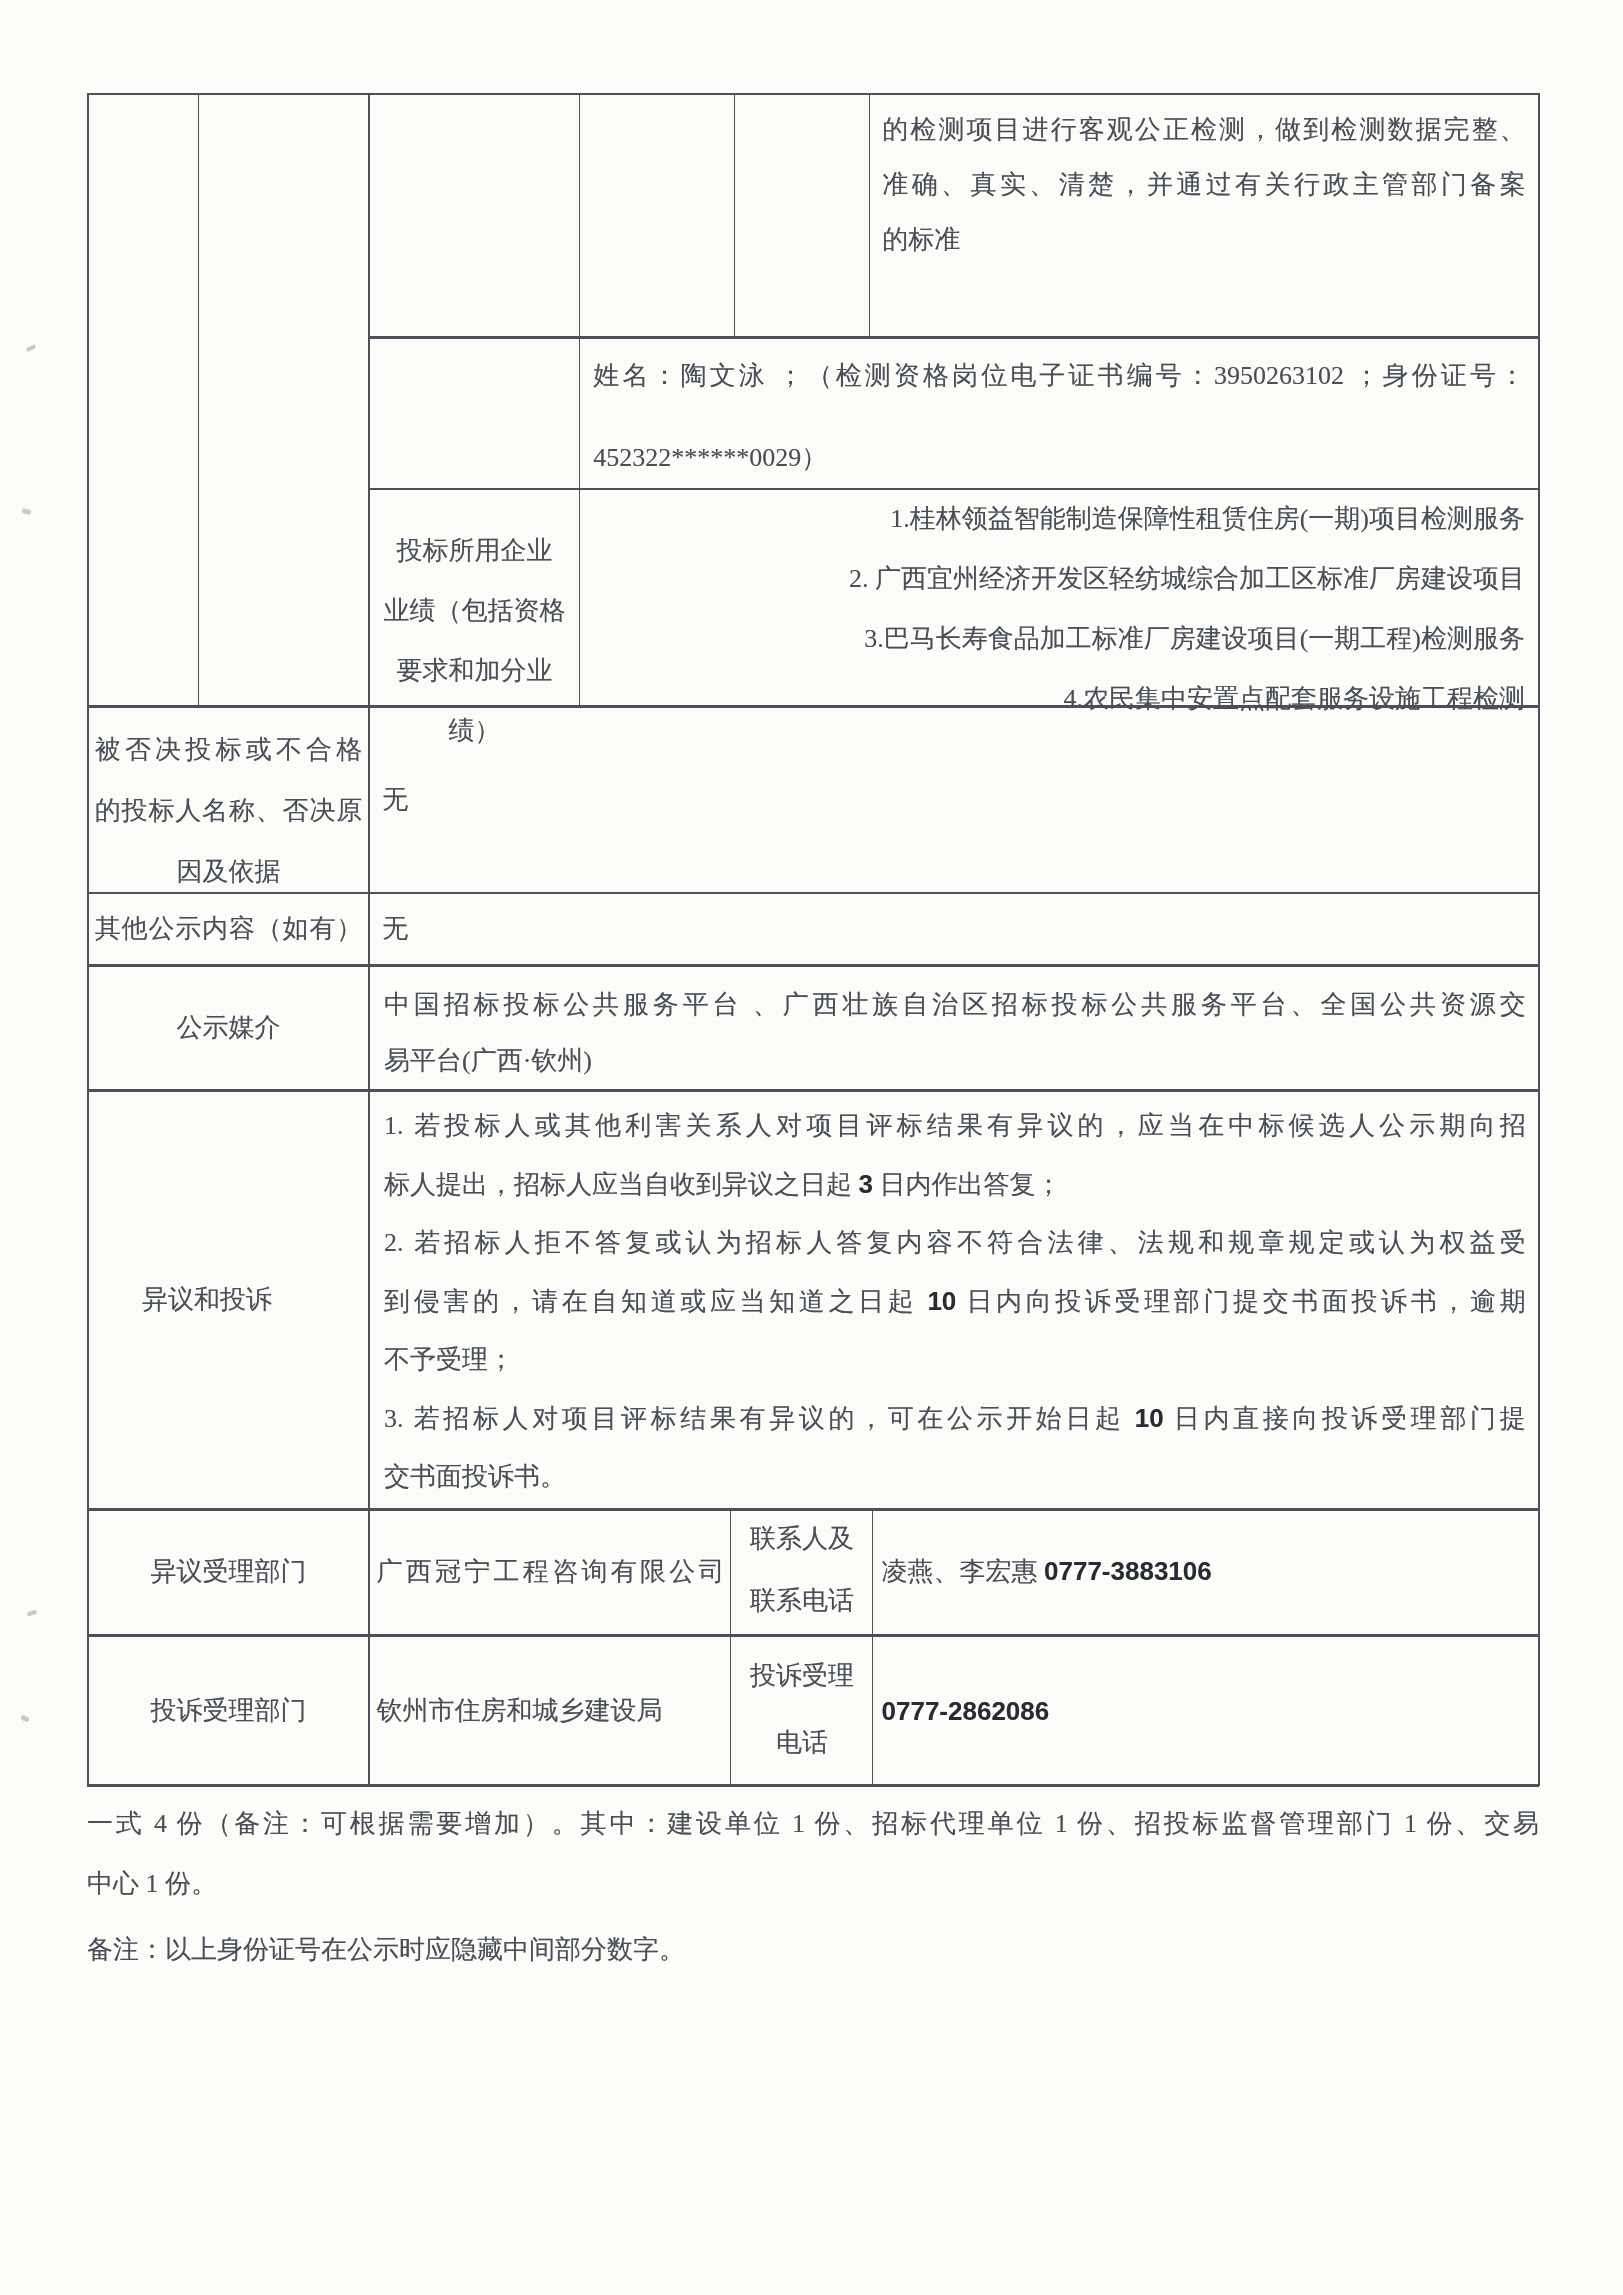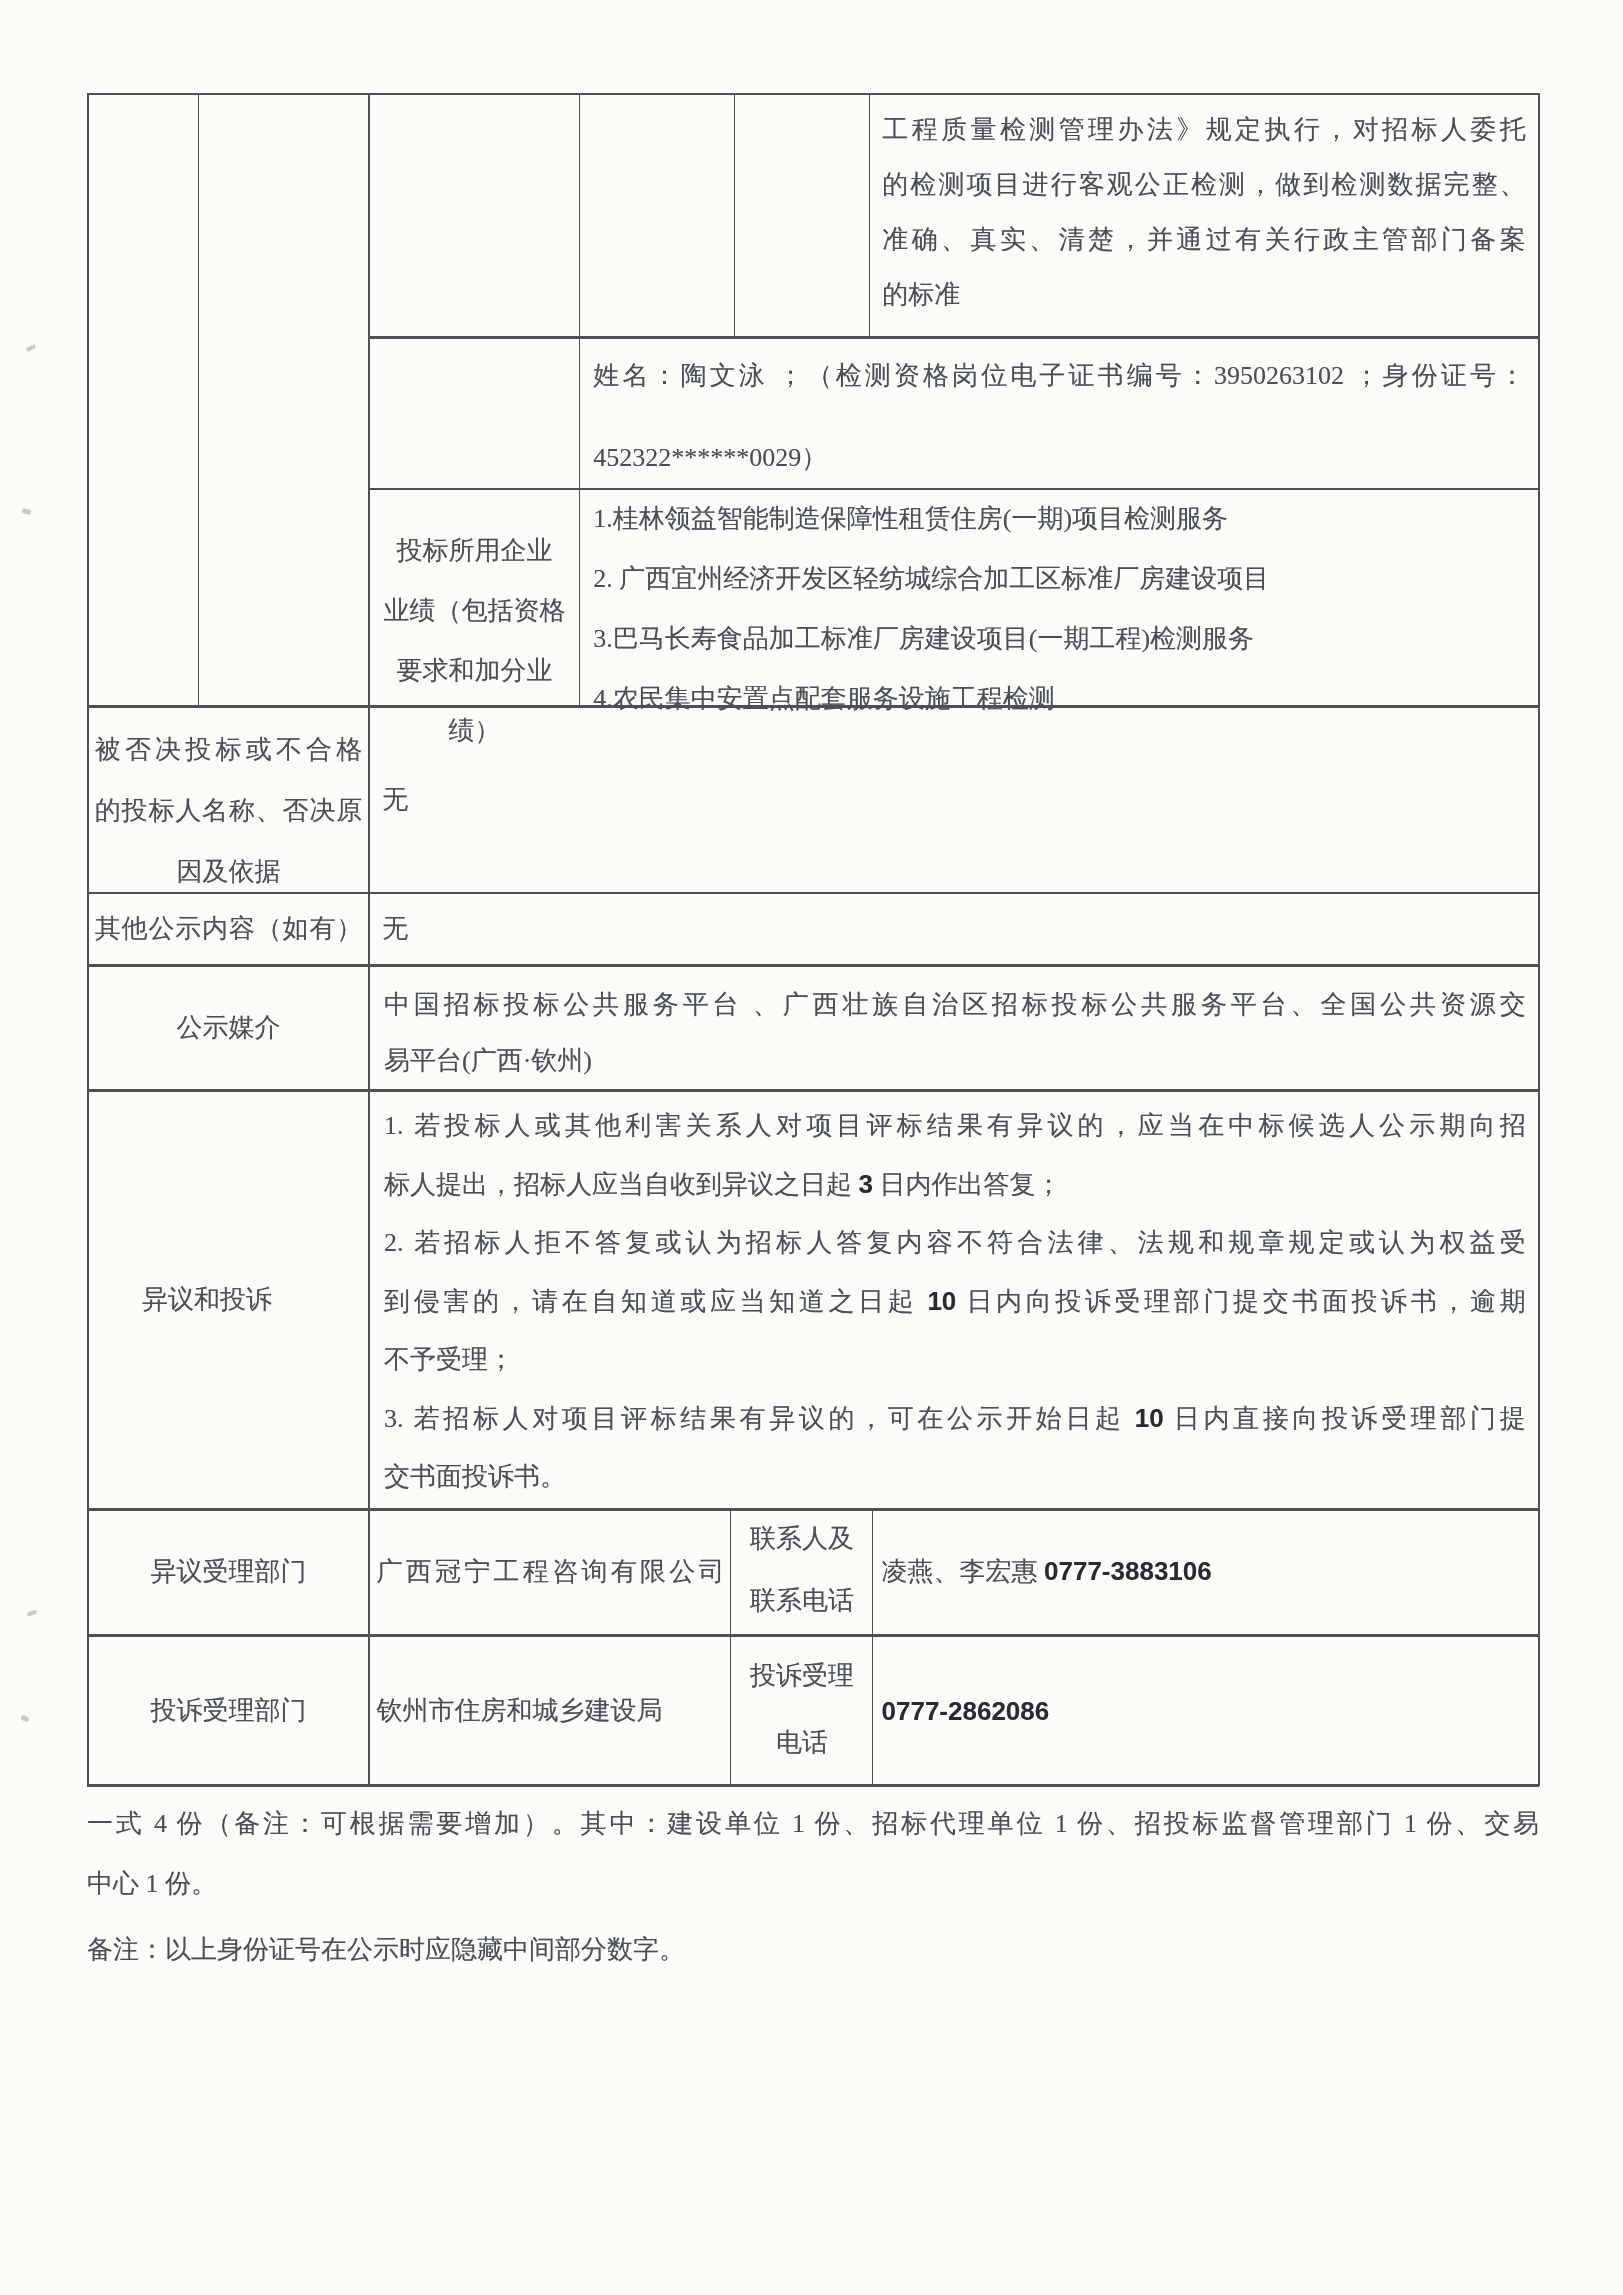"工程质量检测管理办法》规定执行，对招标人委托" div.ln { html: <div>工程质量检测管理办法》规定执行，对招标人委托</div> -> none }
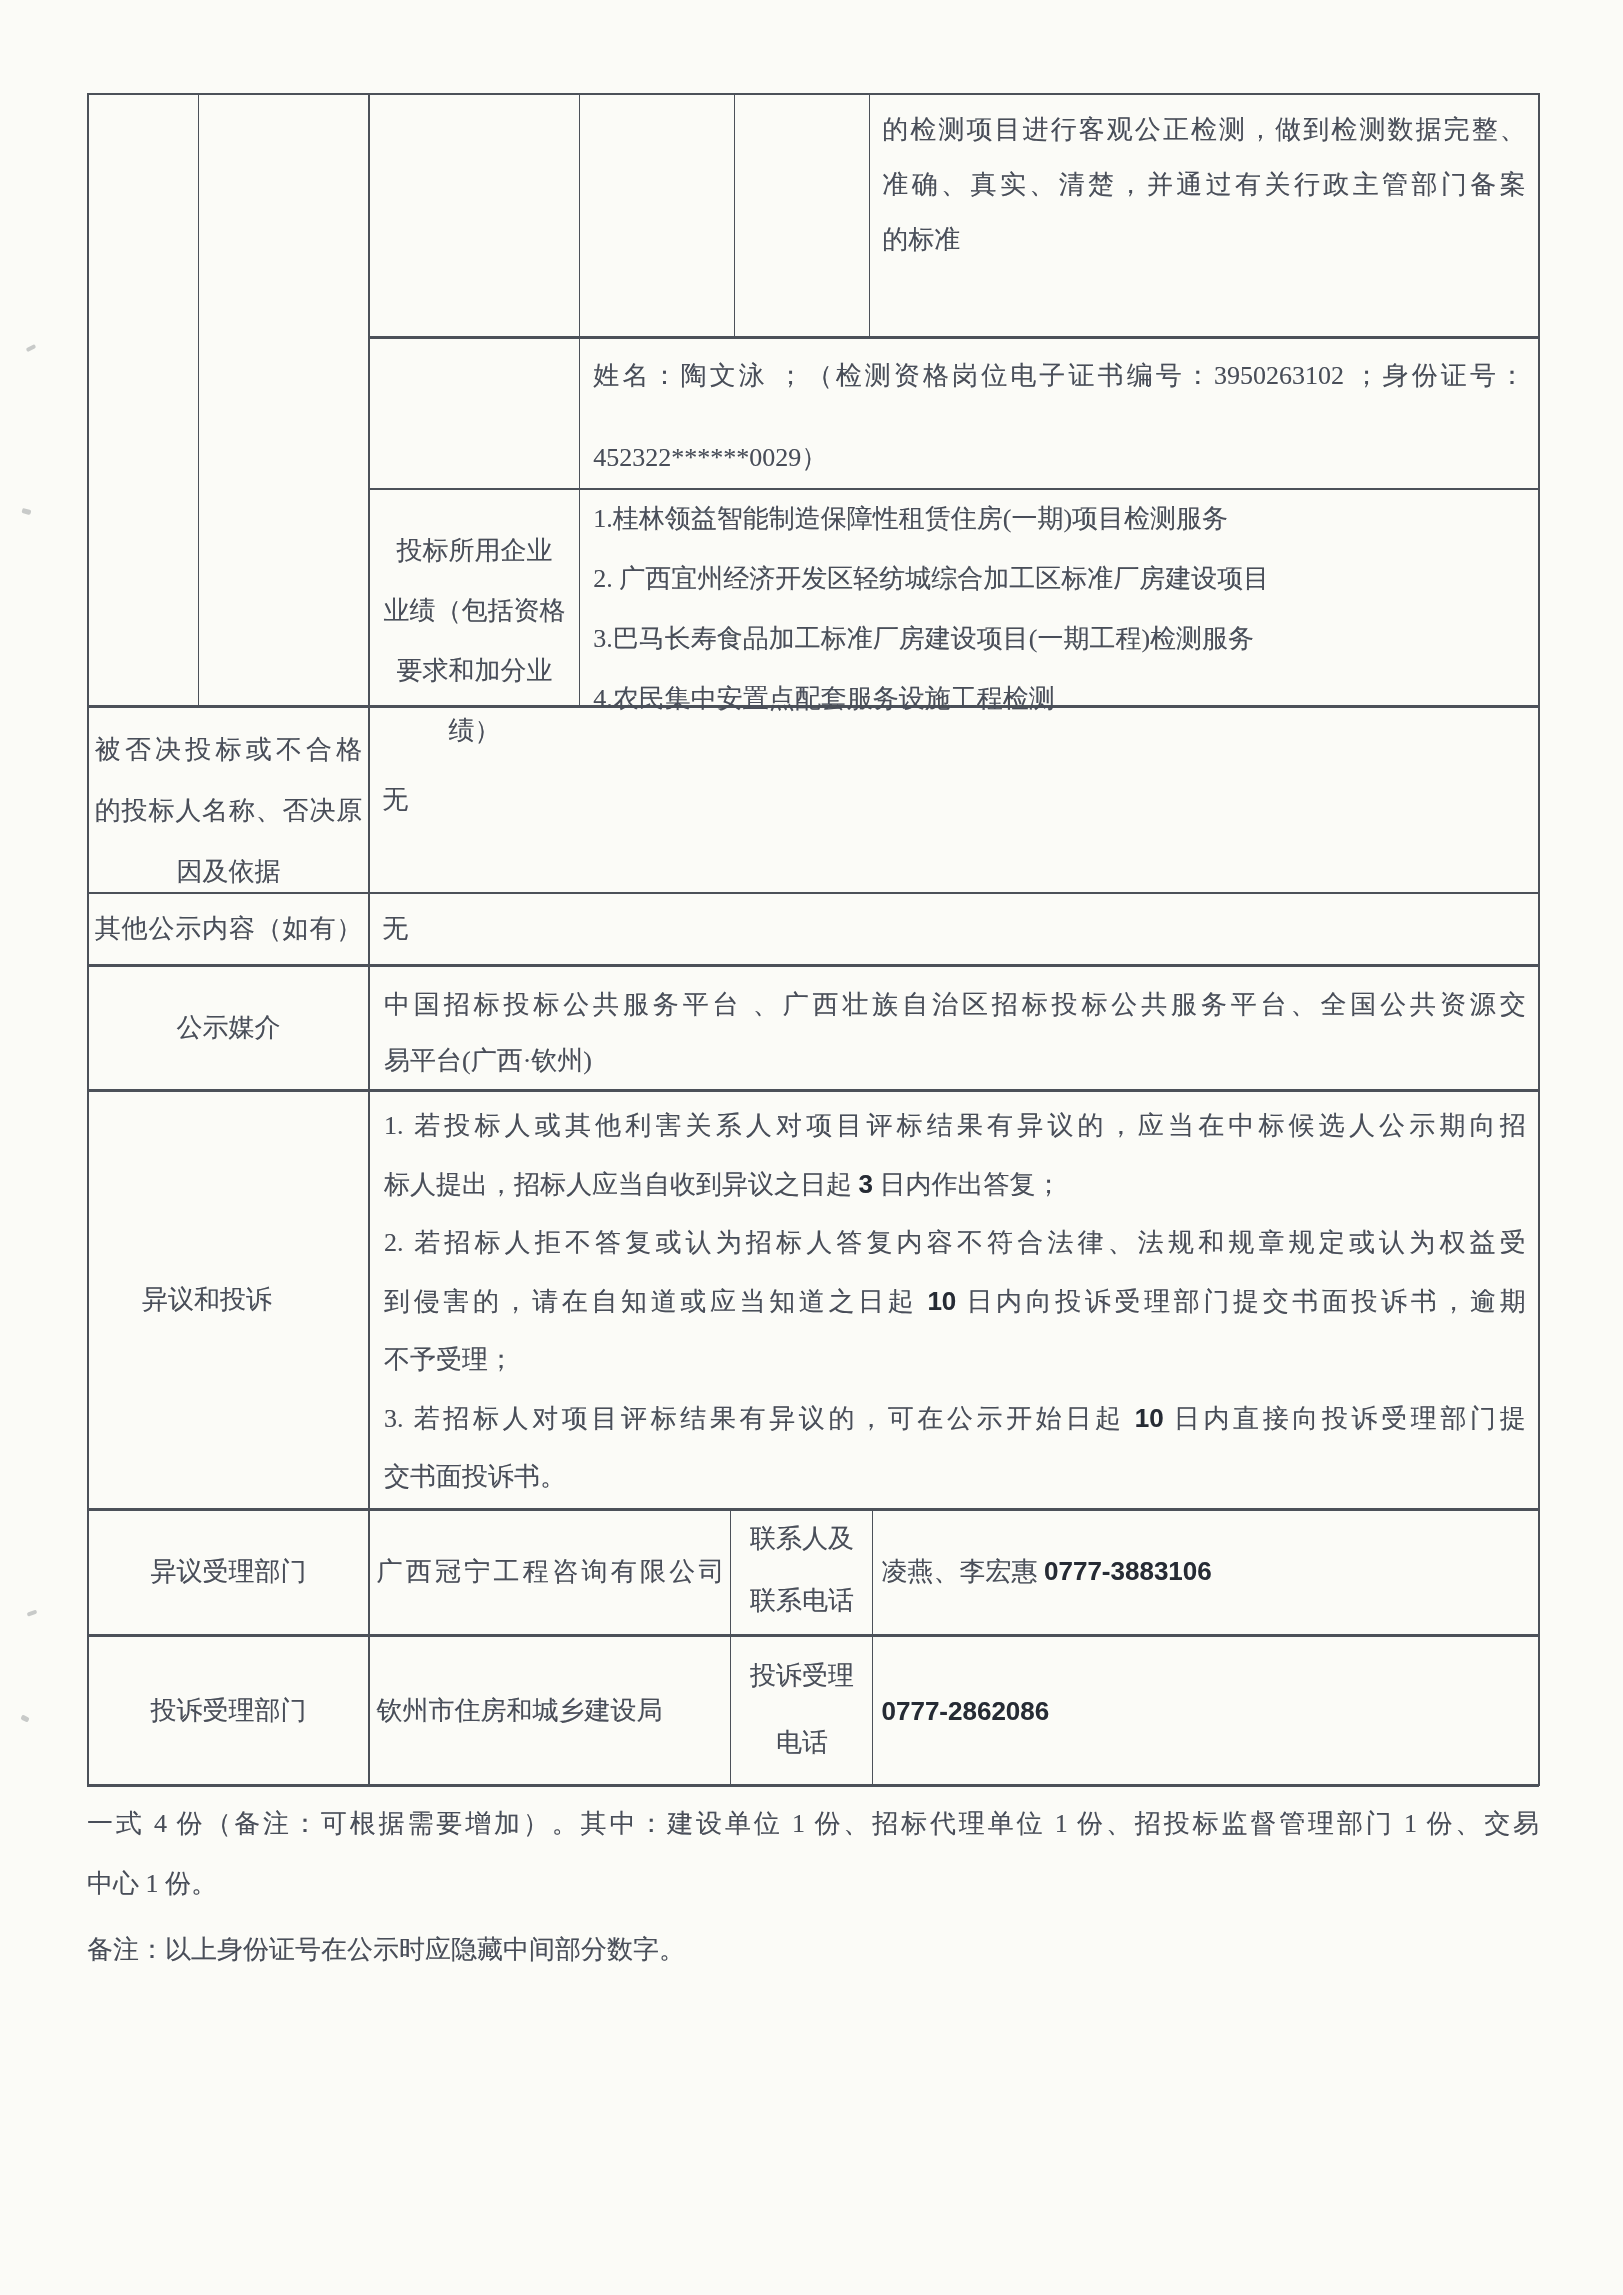"1.桂林领益智能制造保障性租赁住房(一期)项目检测服务" div.cell { text-align: none -> right }
